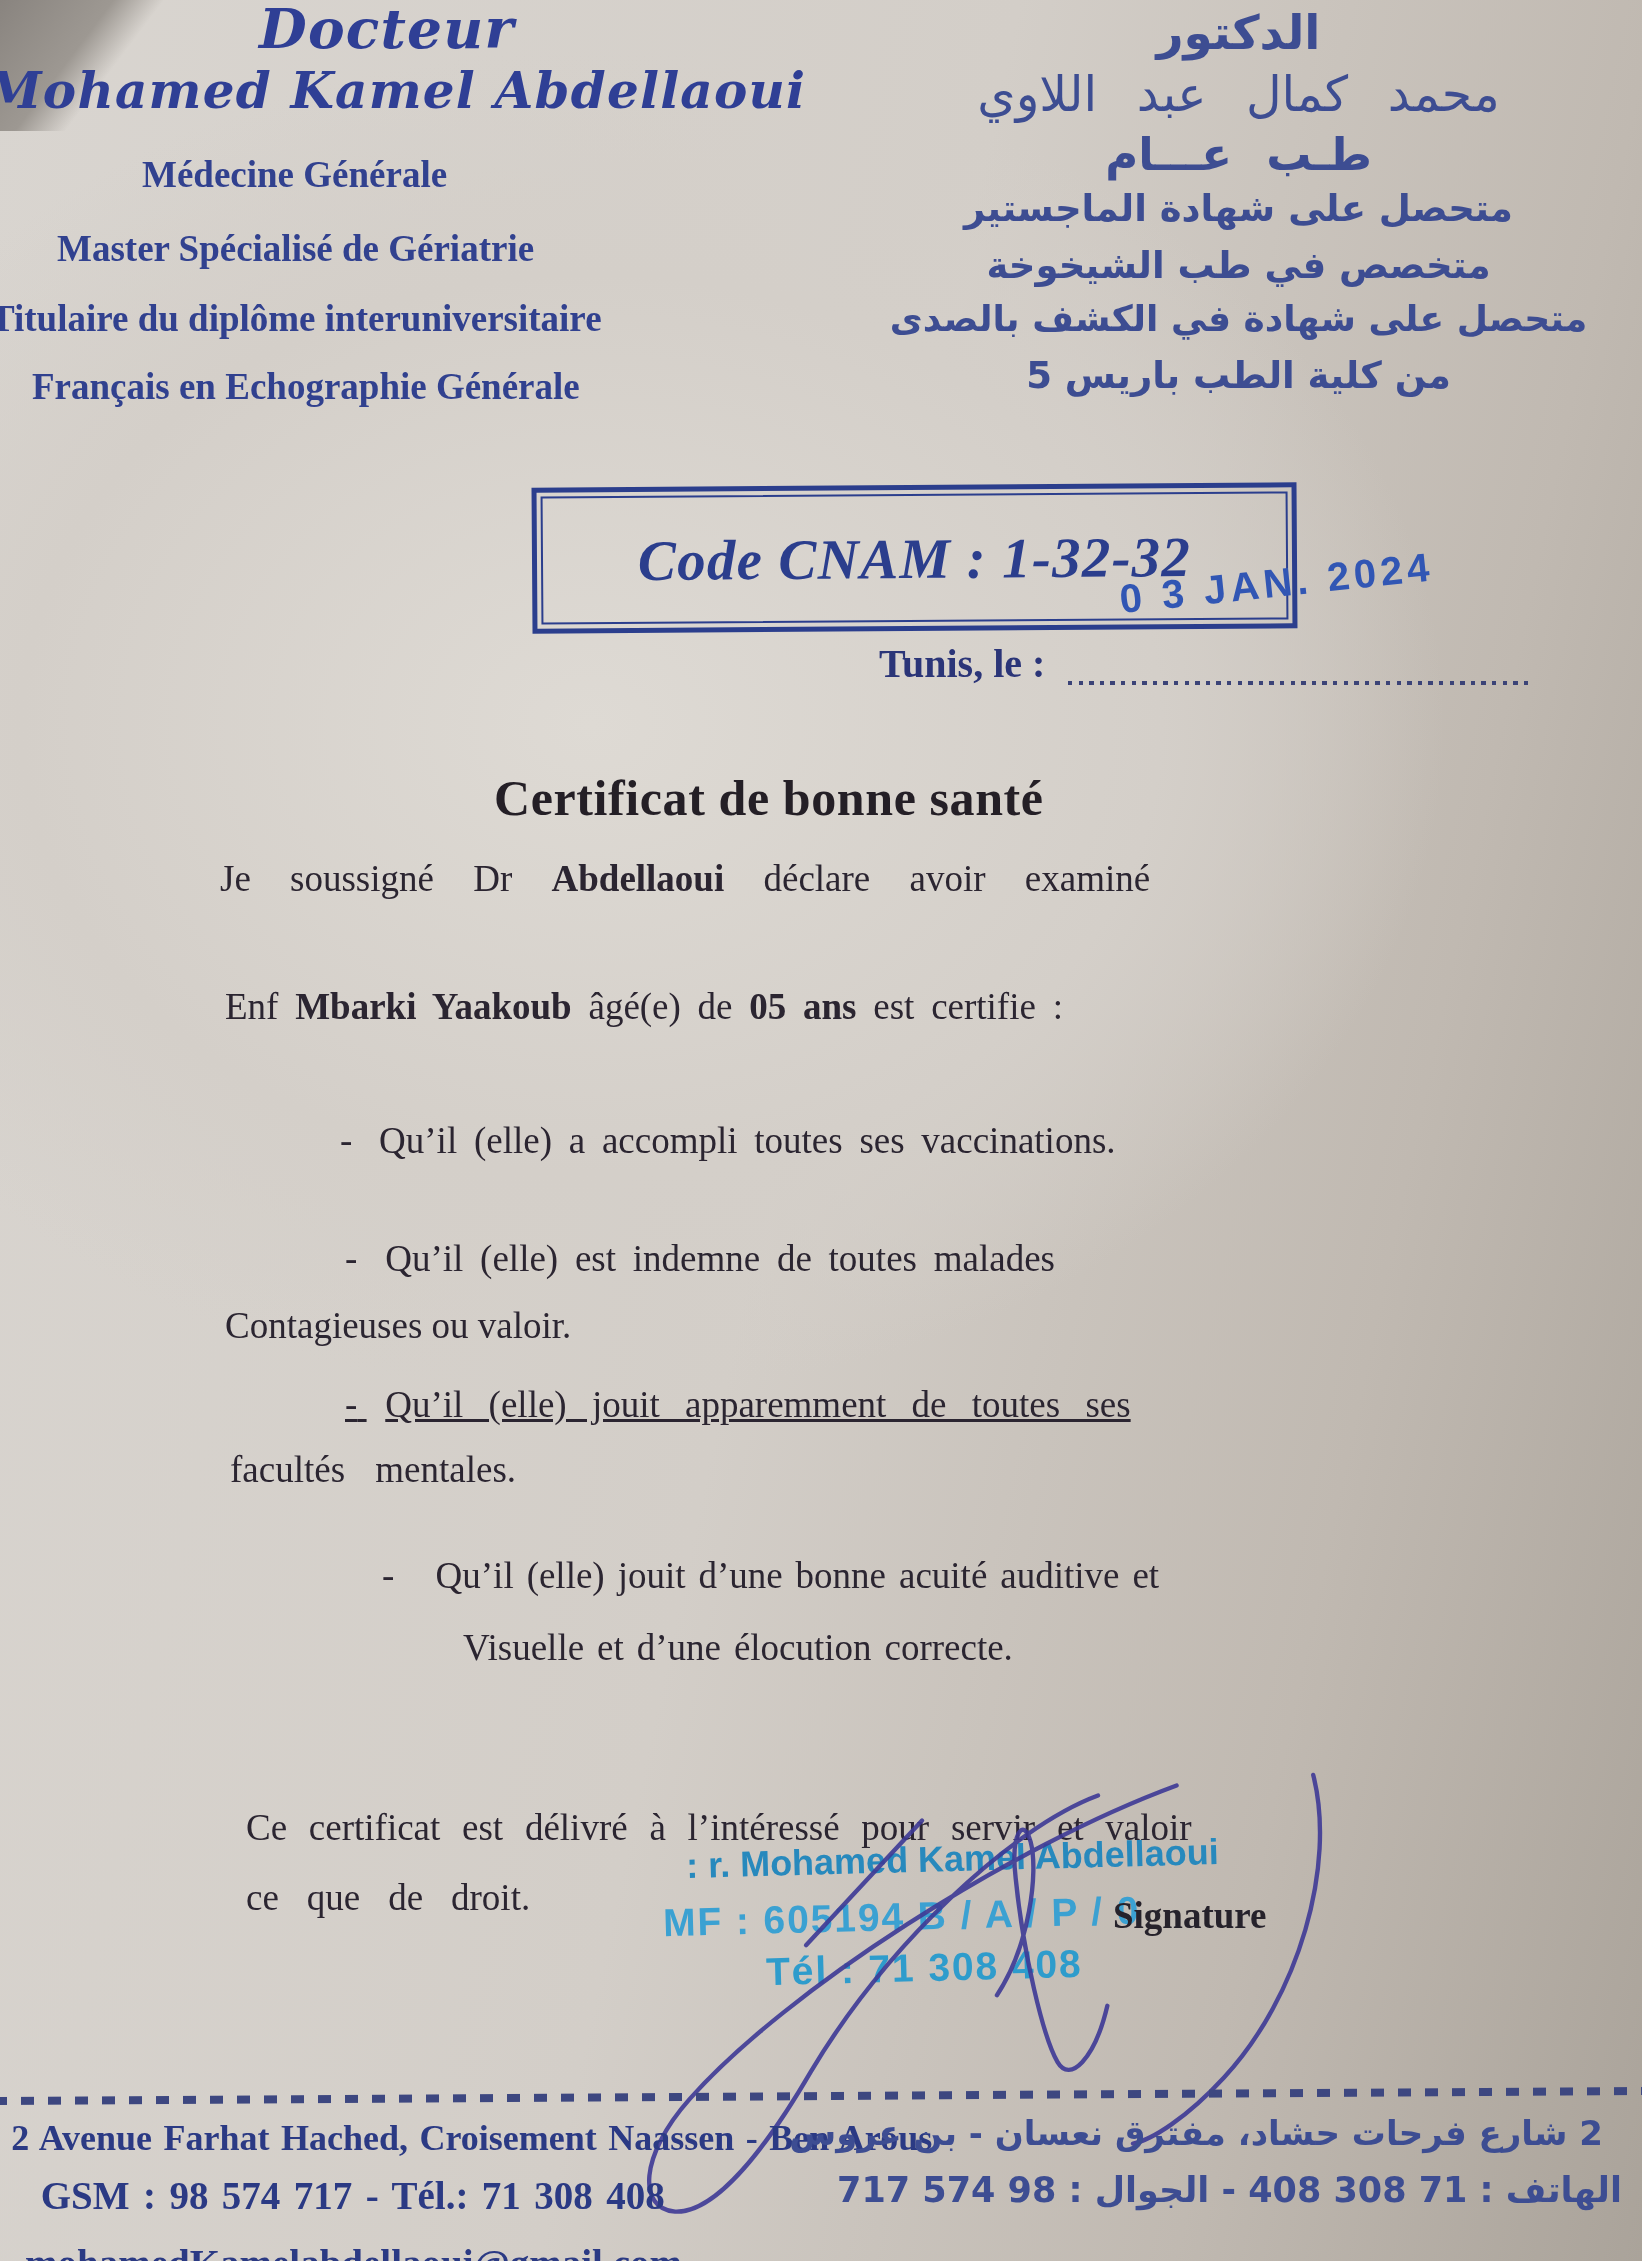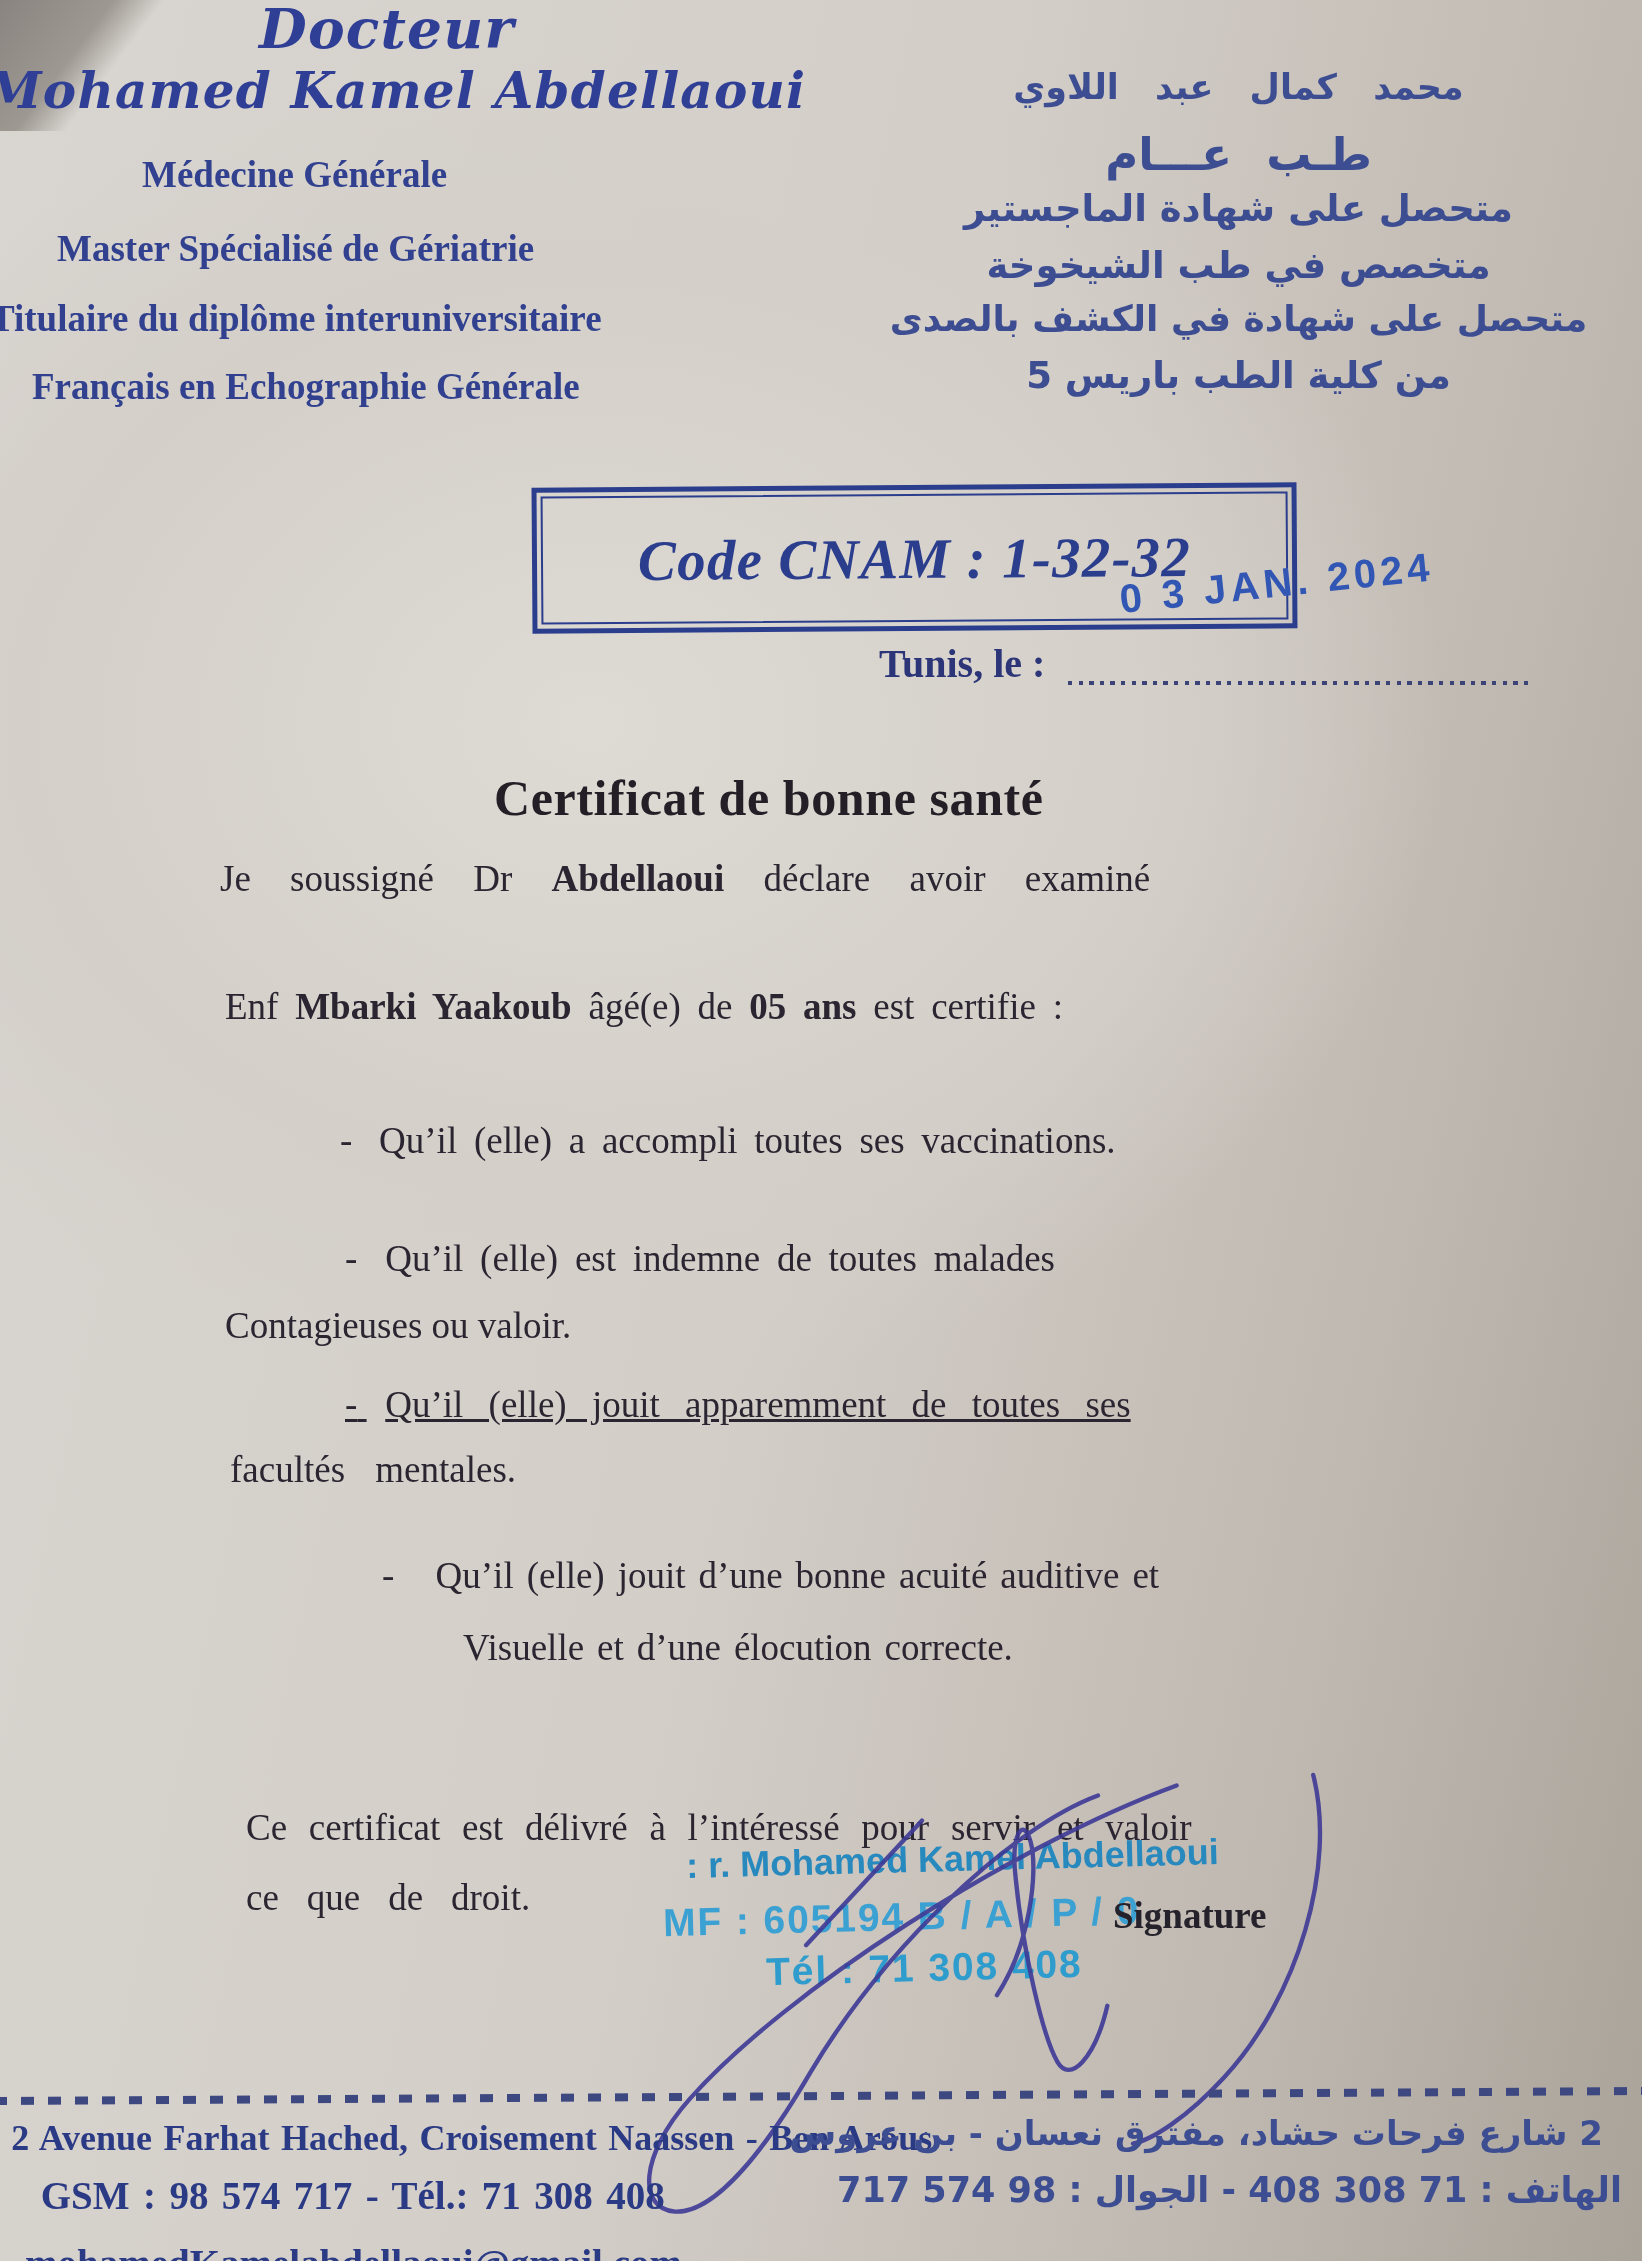"الدكتور" div.abs { html: none -> <div>الدكتور</div> }
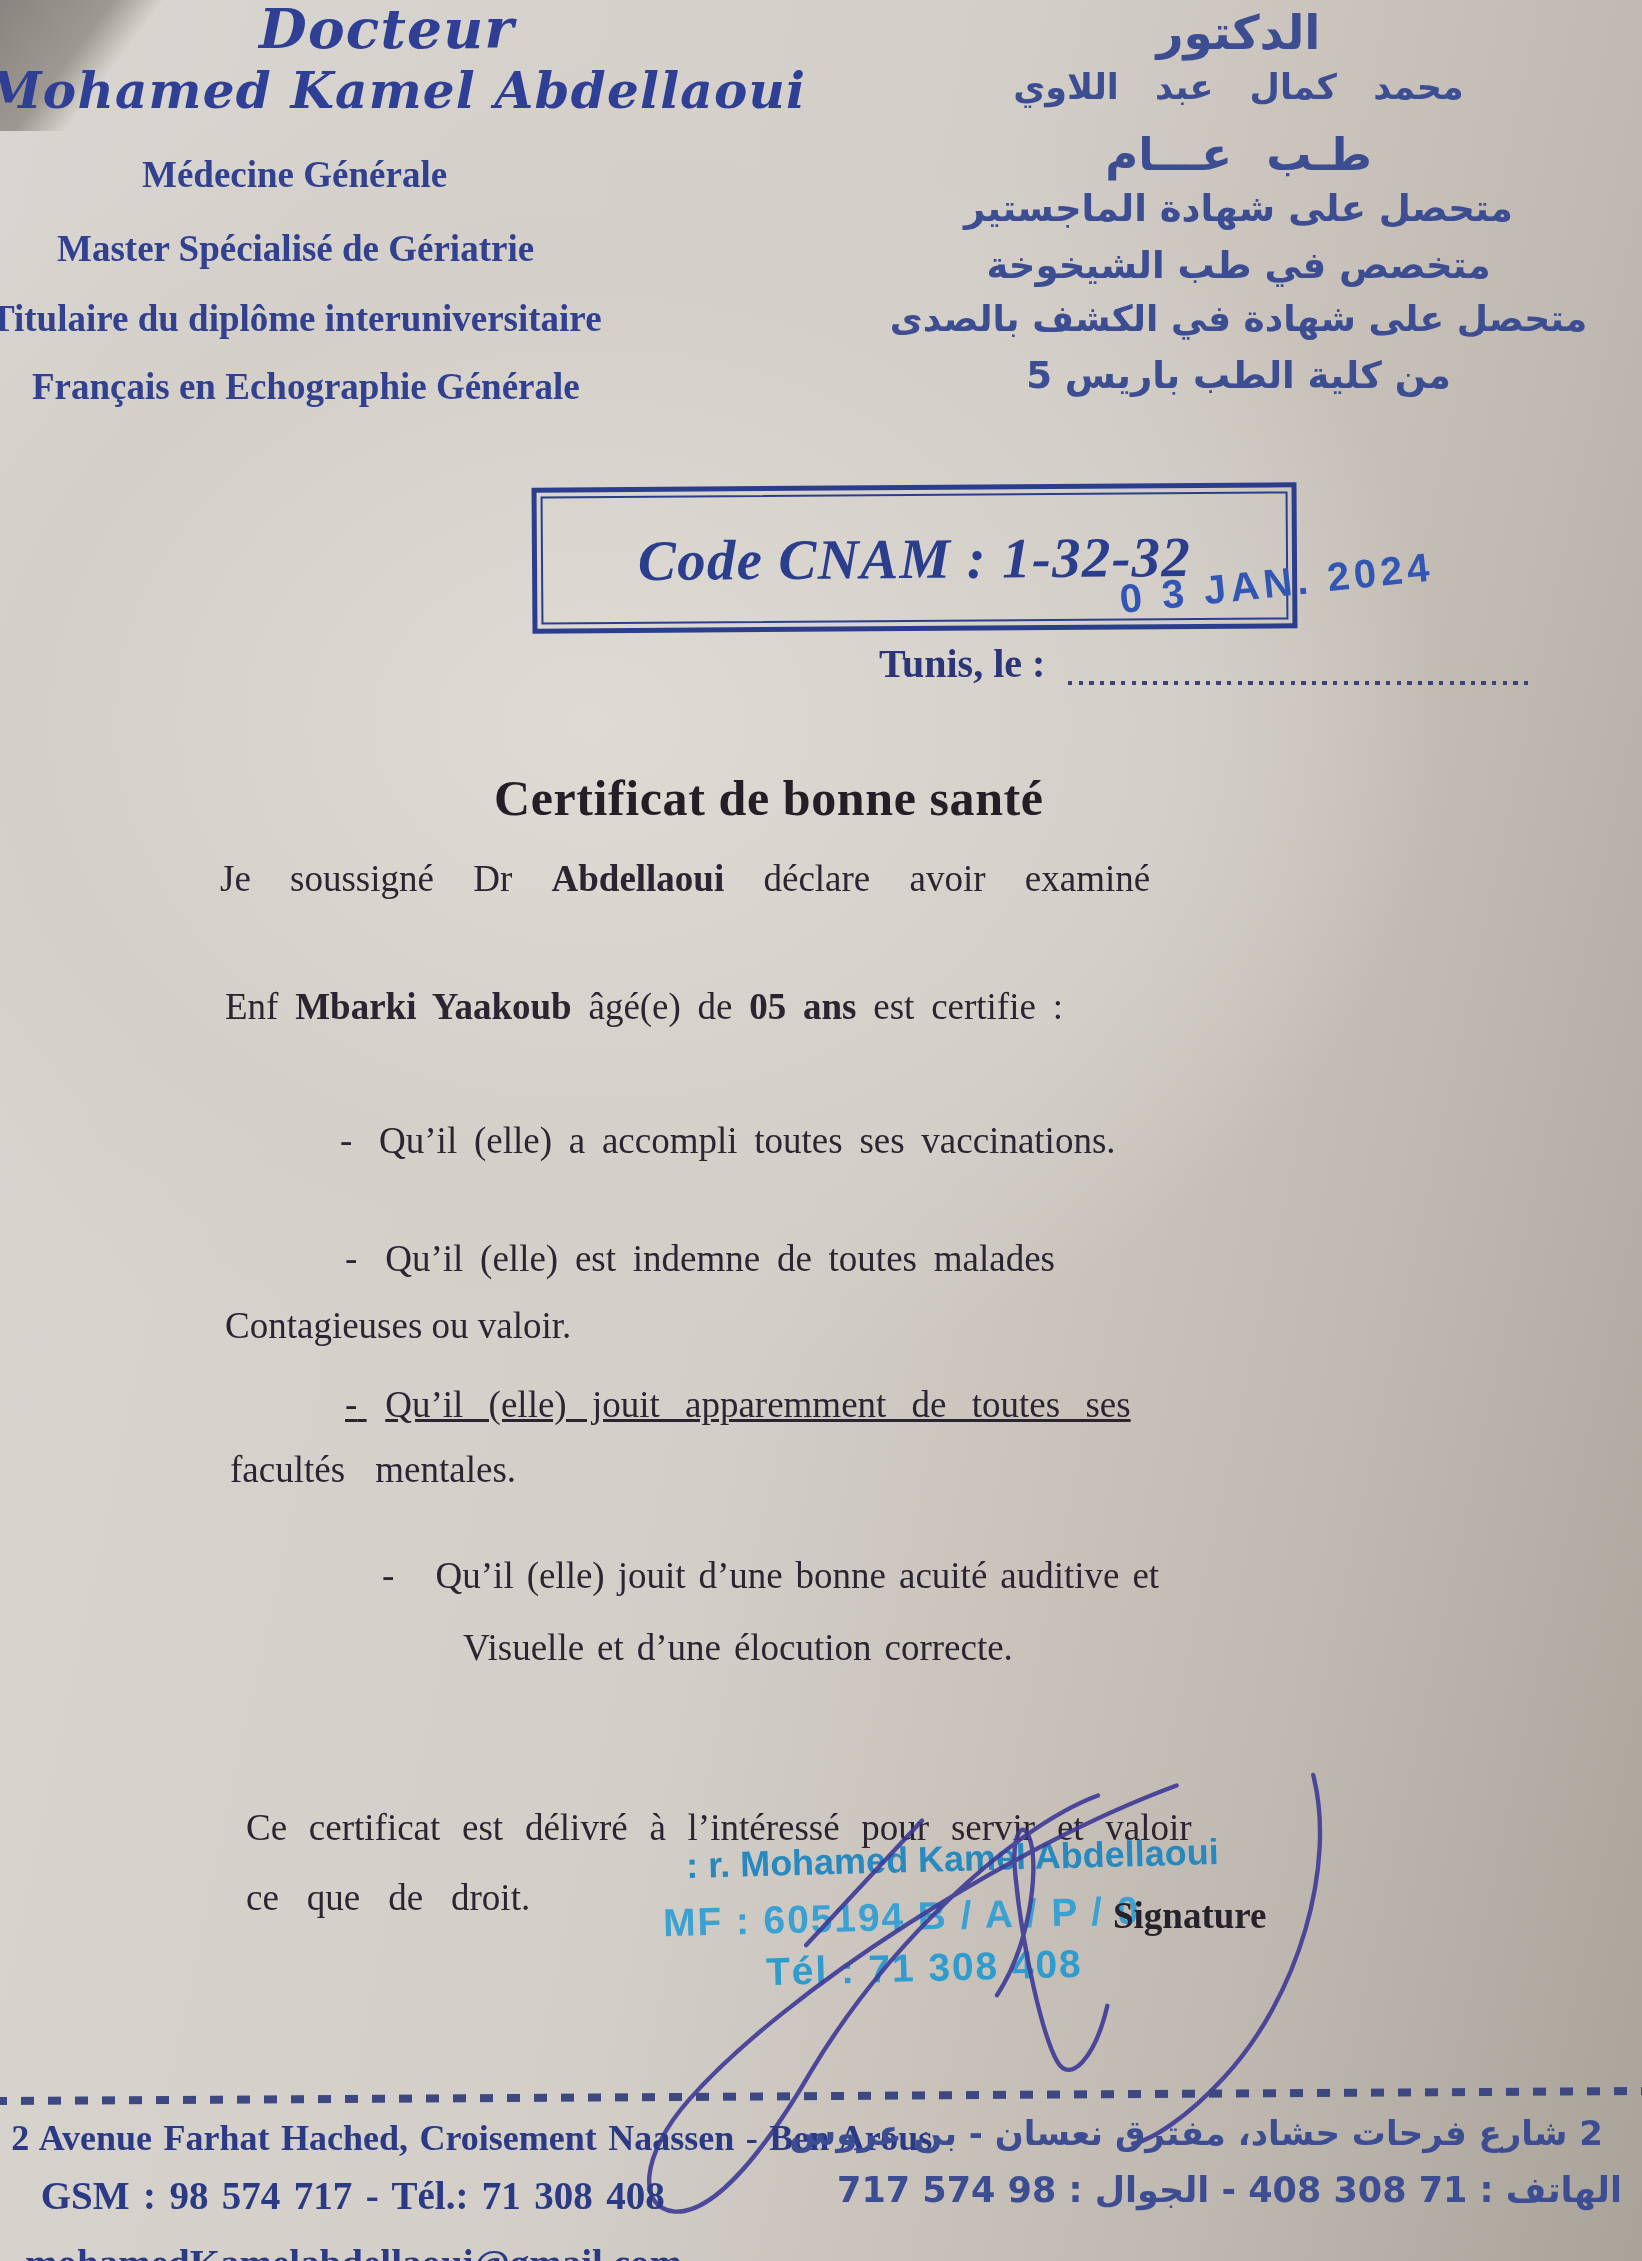"محمد كمال عبد اللاوي" div.abs { font-size: 35px -> 49px; font-weight: bold -> normal }
